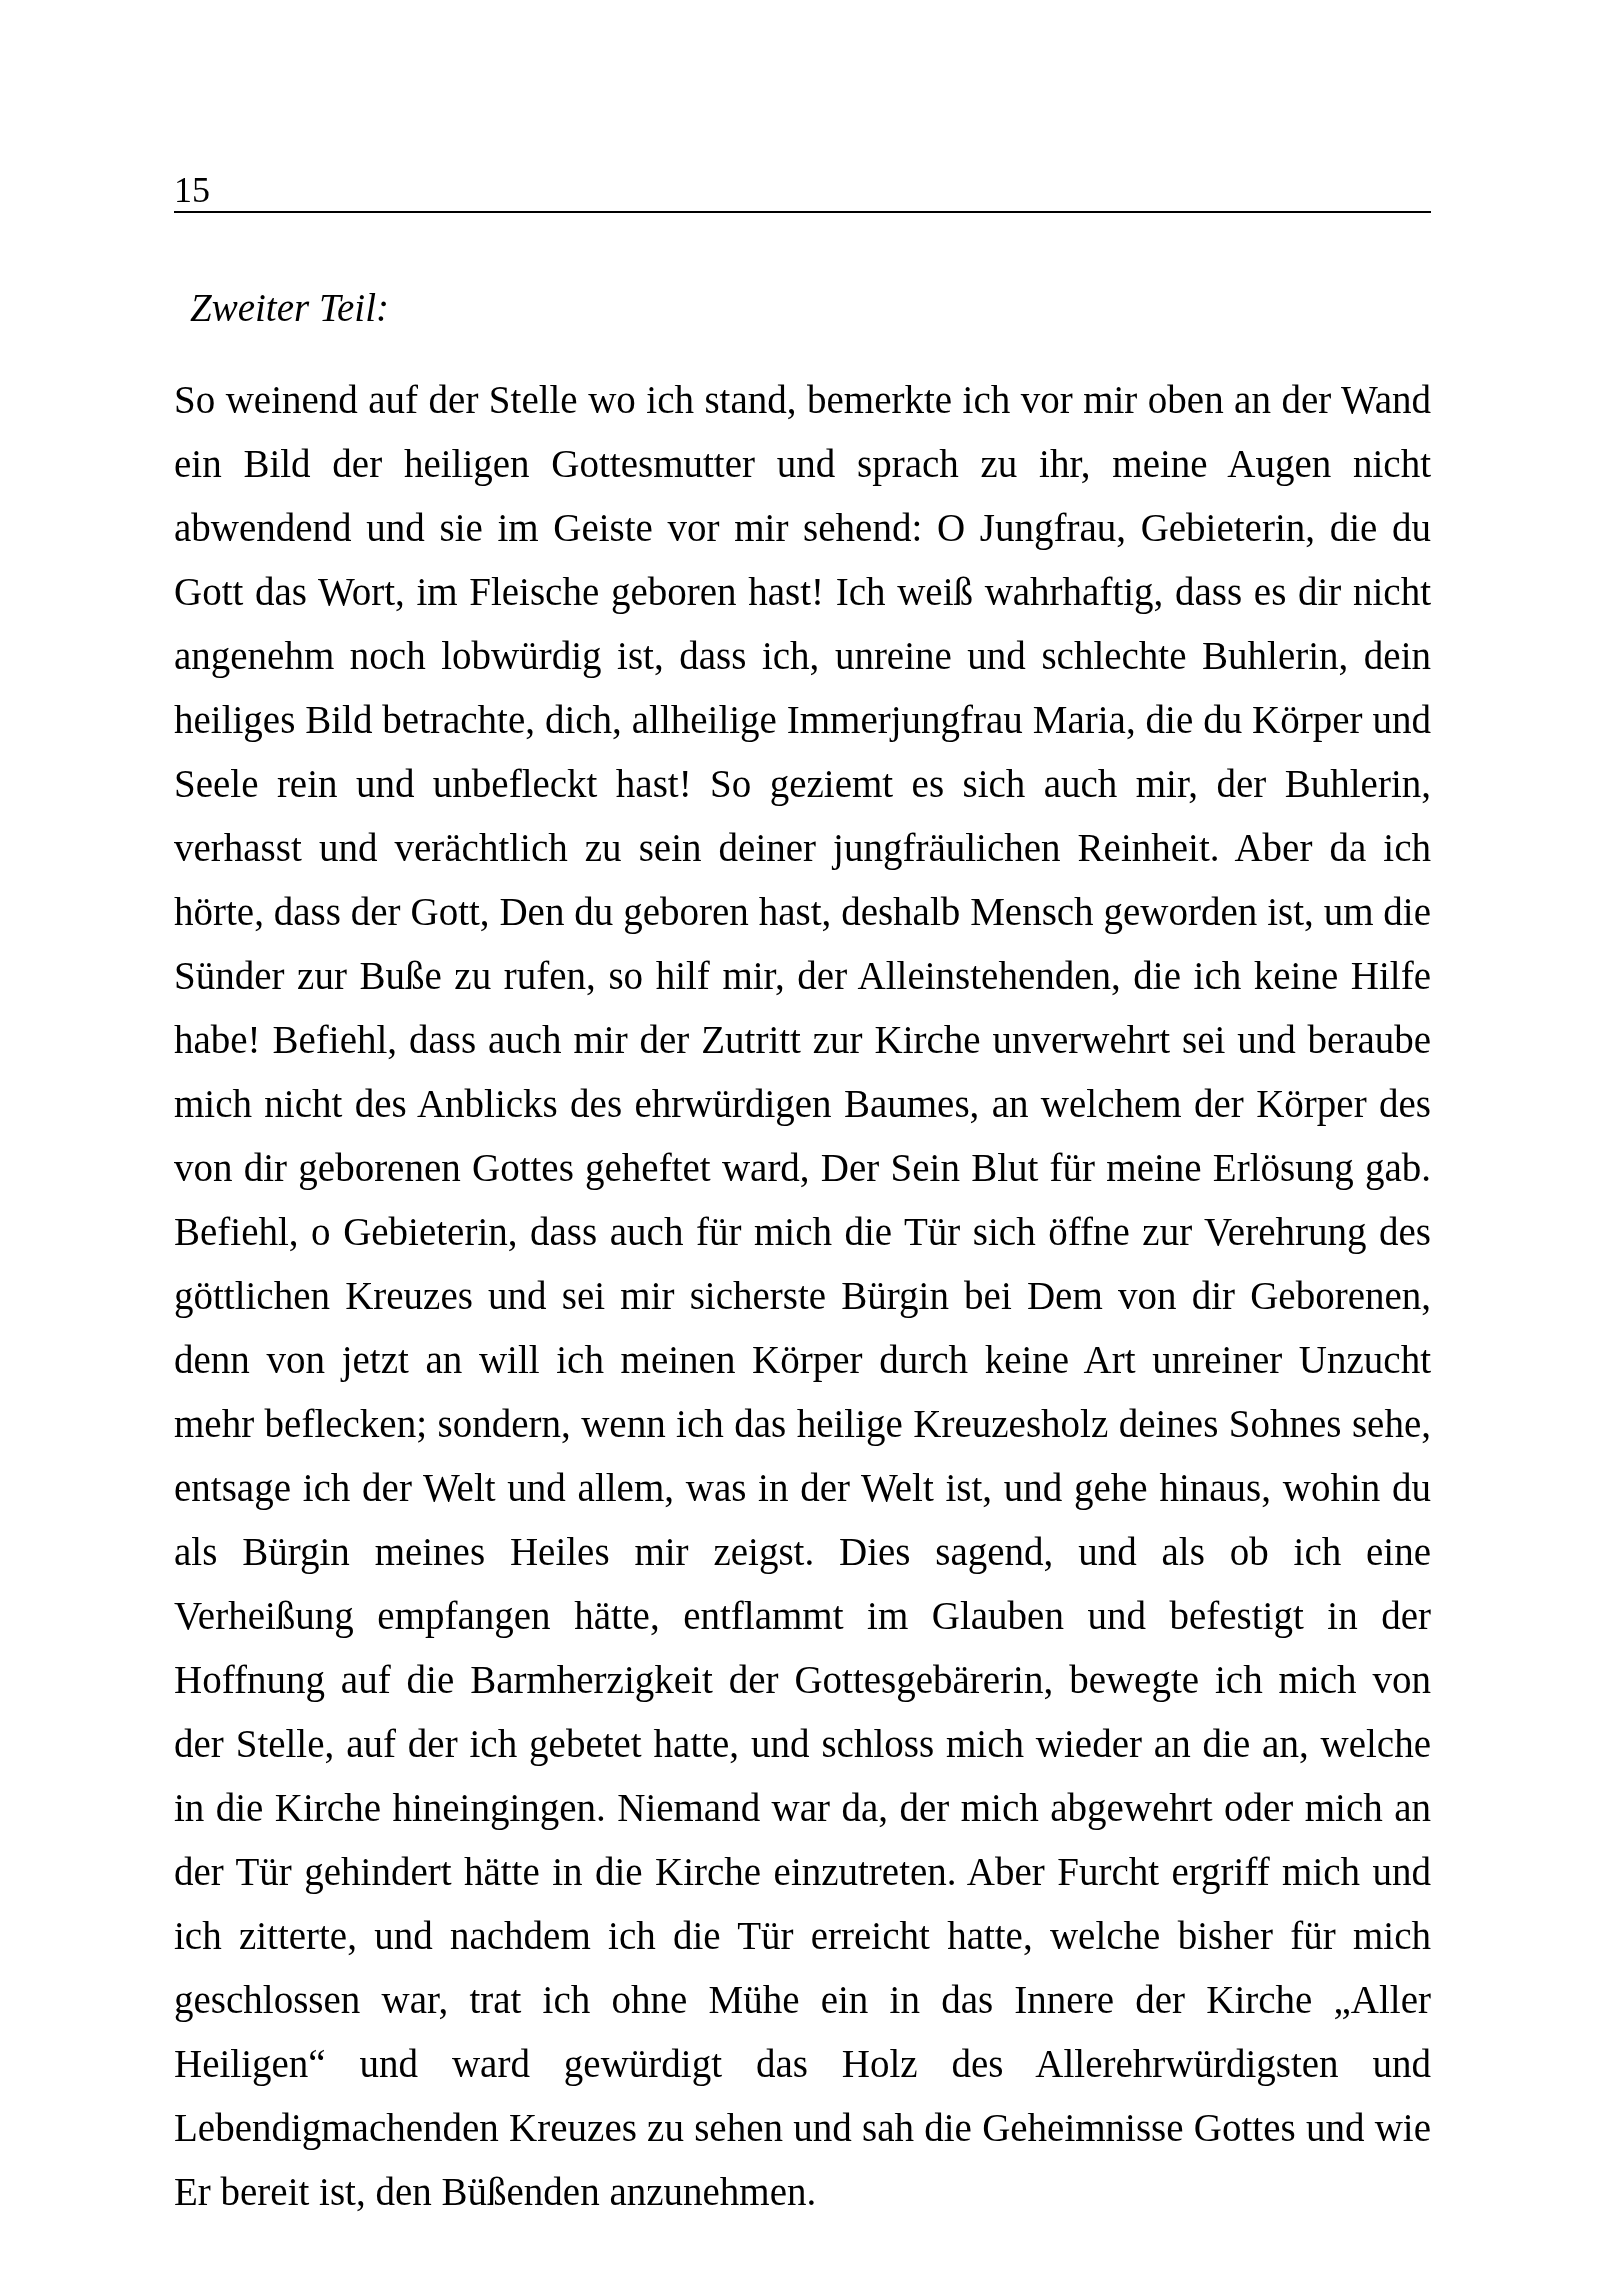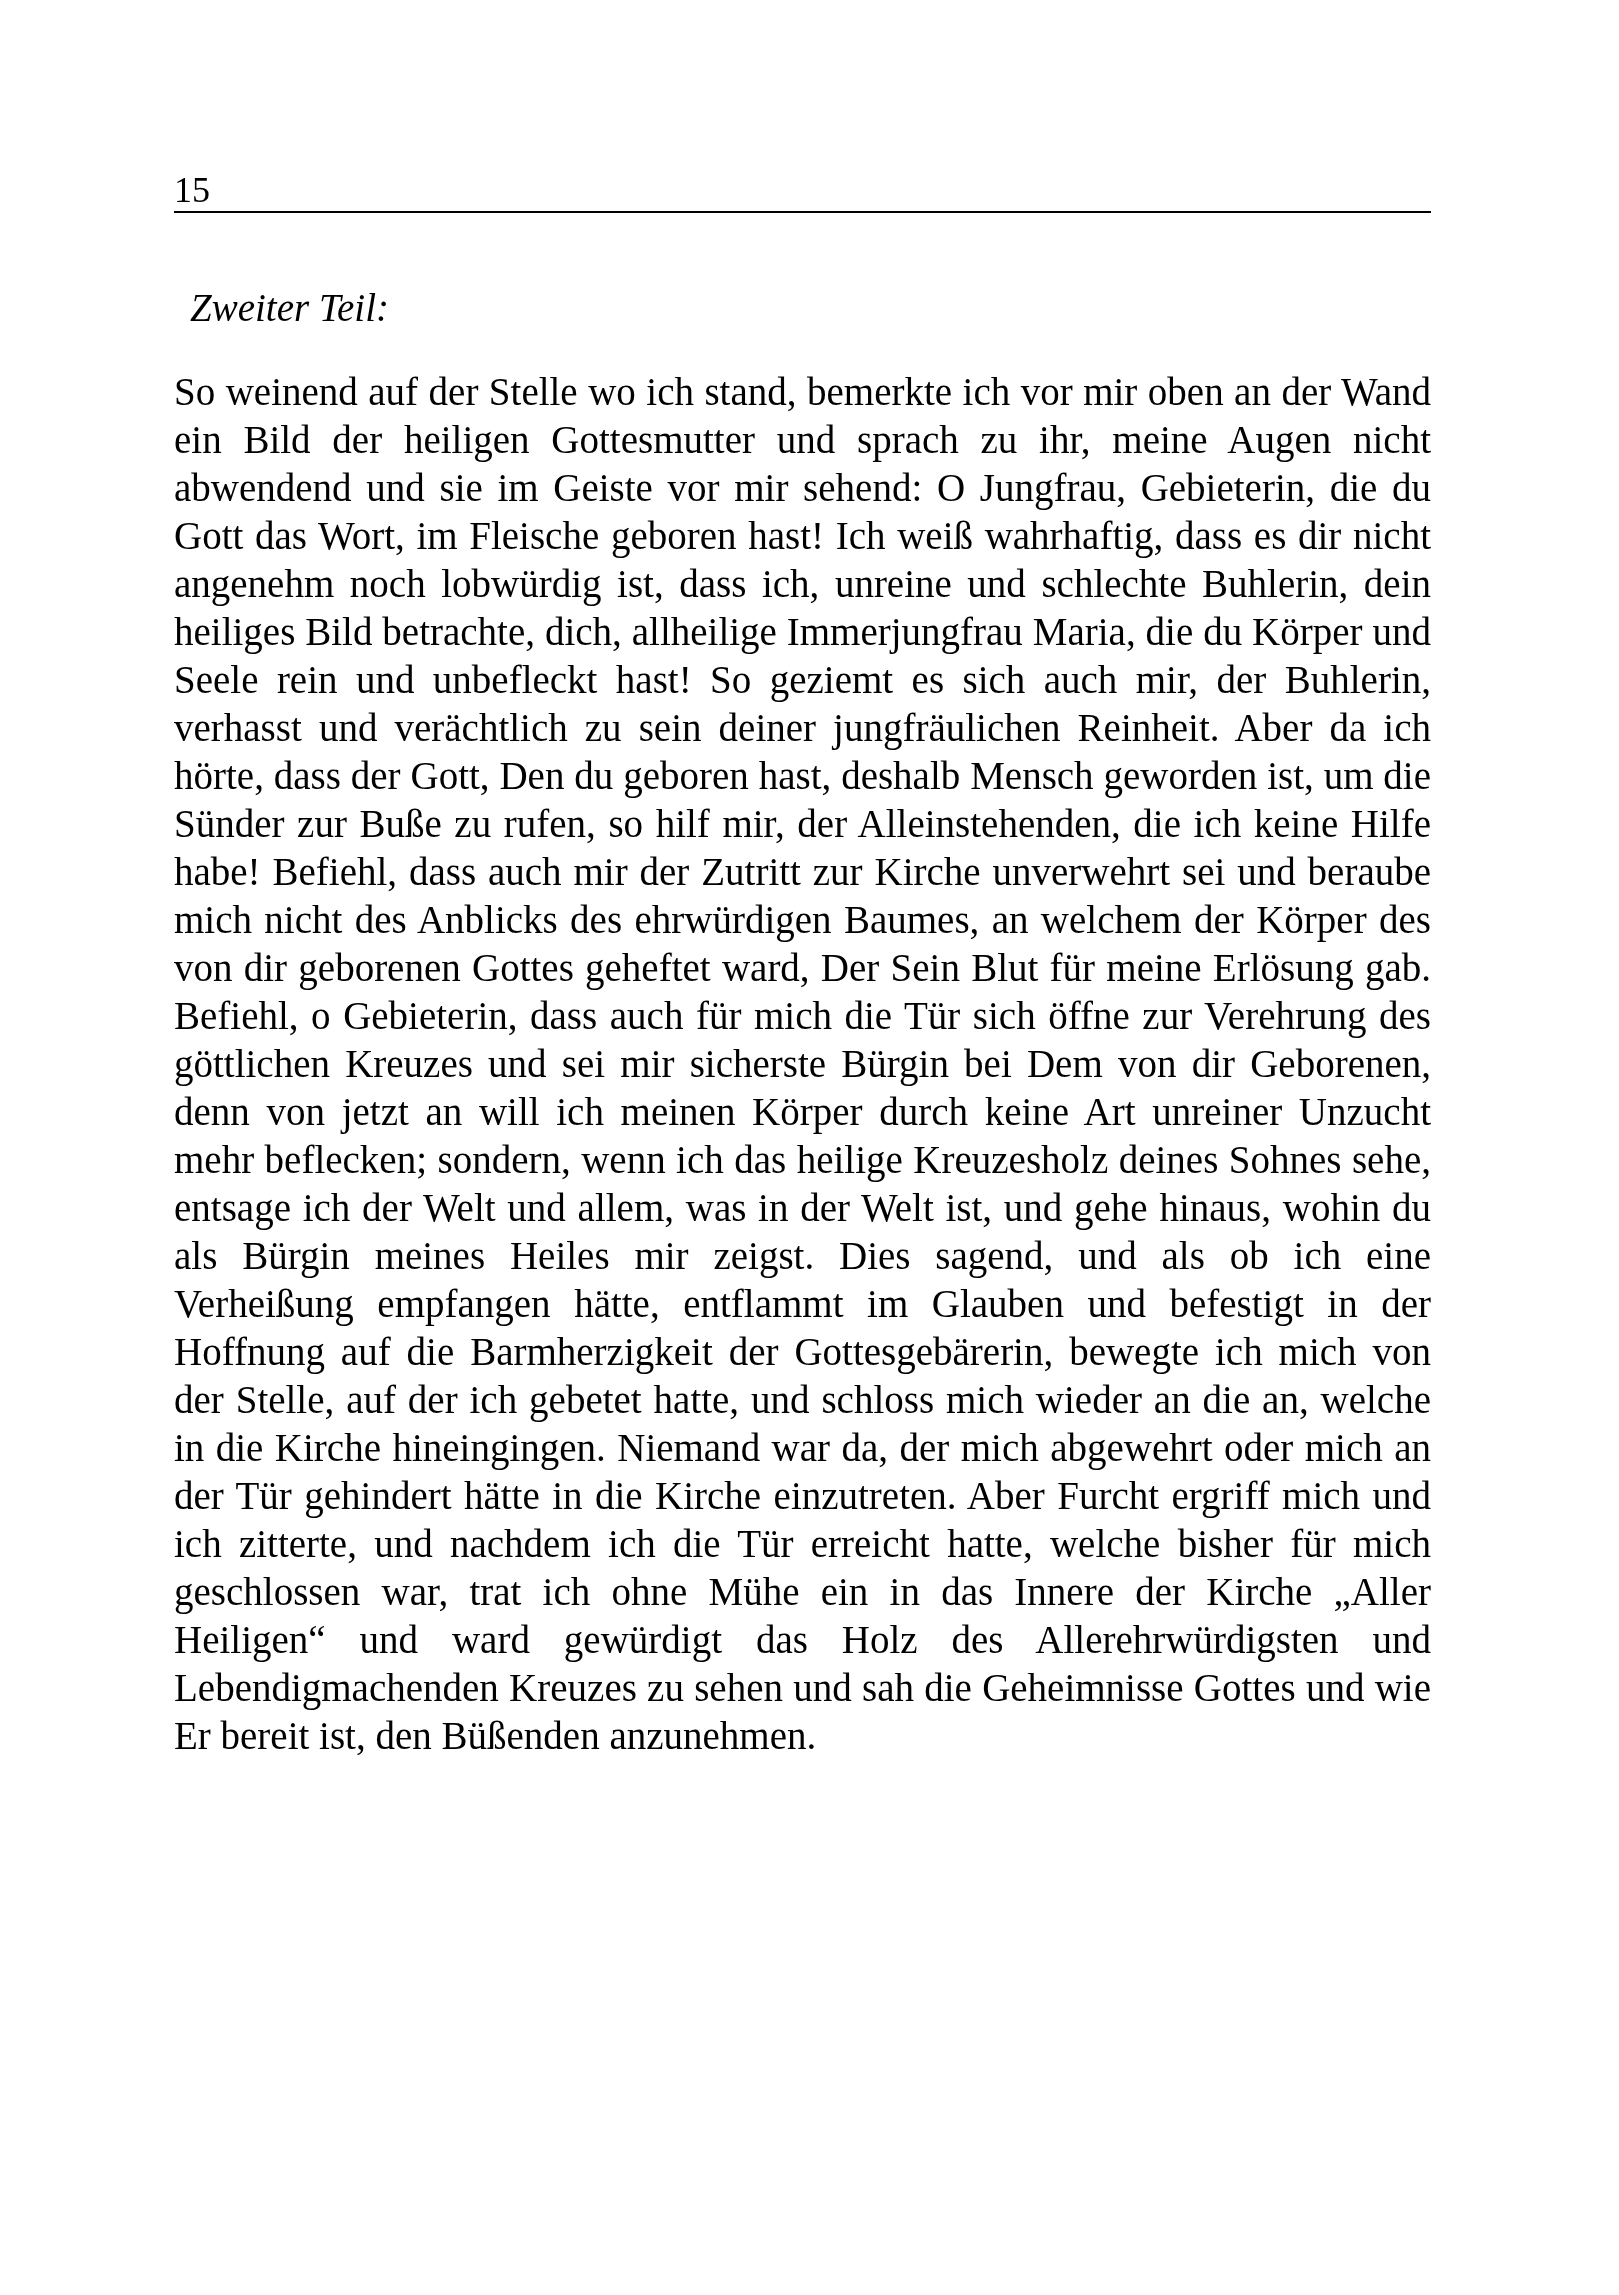"So weinend auf der Stelle" .body-text { line-height: 48px -> 64px }
